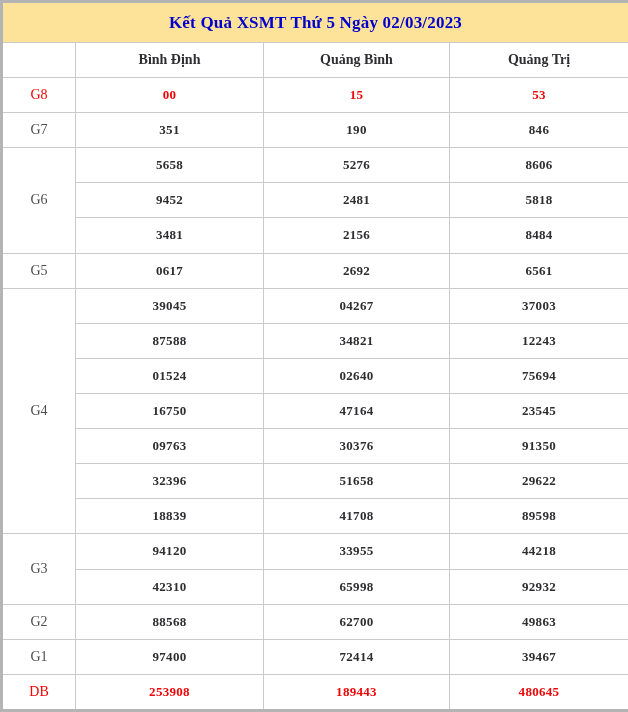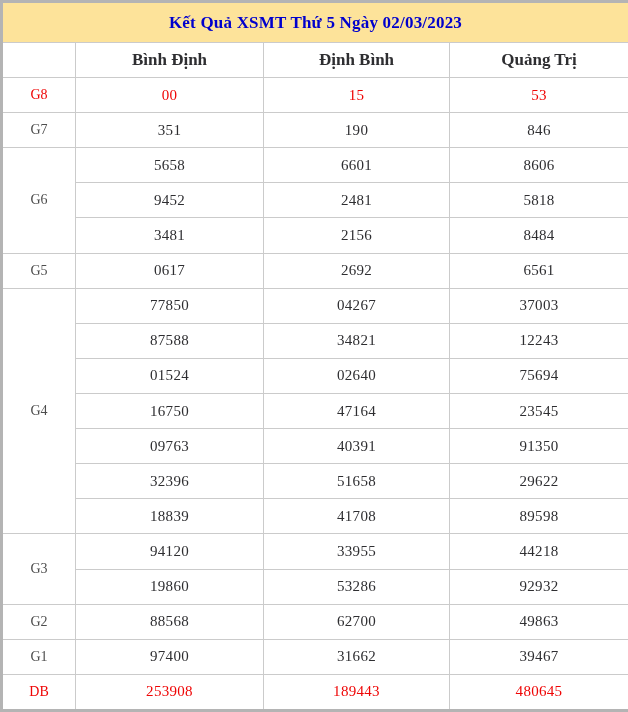"Bình Định" .header-row th { font-size: 17px -> 14px }
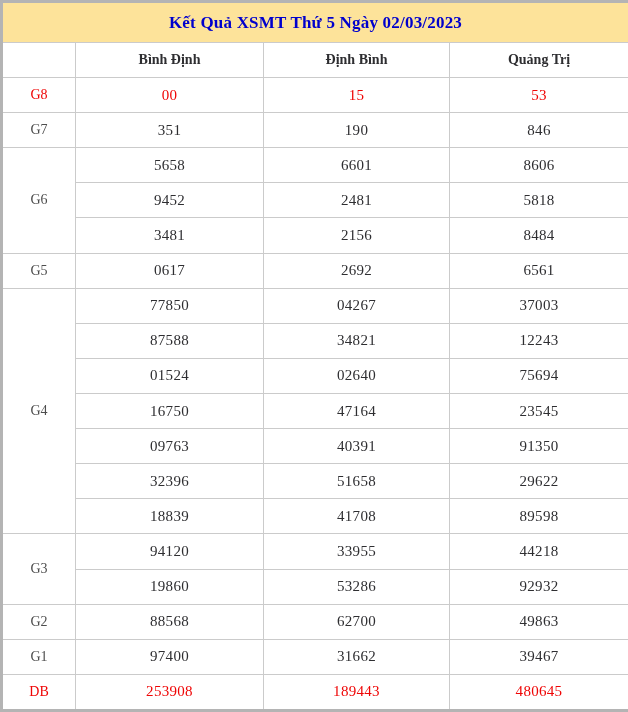"Định Bình" th { text: Định -> Quảng }
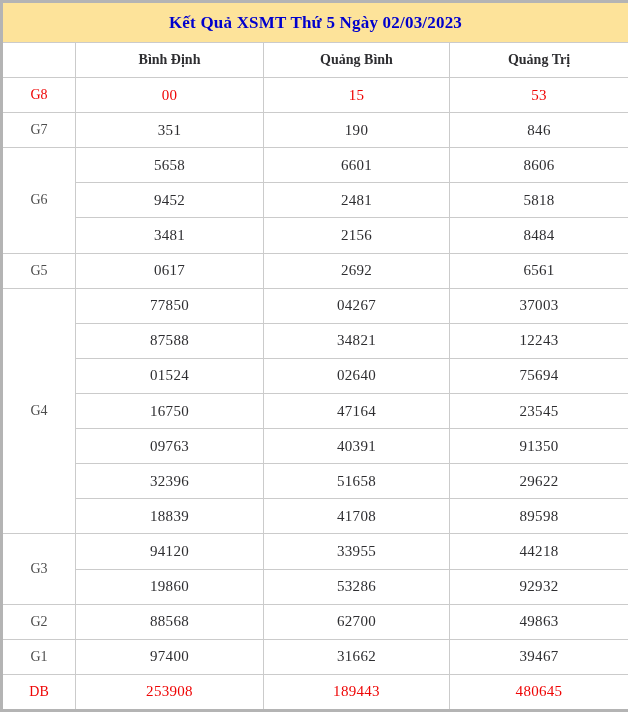"00" .value-cell { font-size: 15px -> 13px; font-weight: normal -> bold }
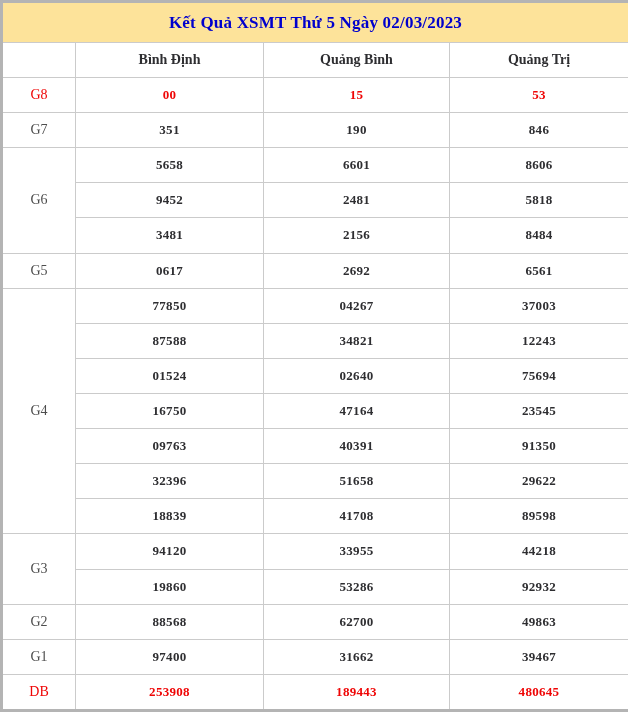"6601" td.value-cell { text: 6601 -> 5276 }
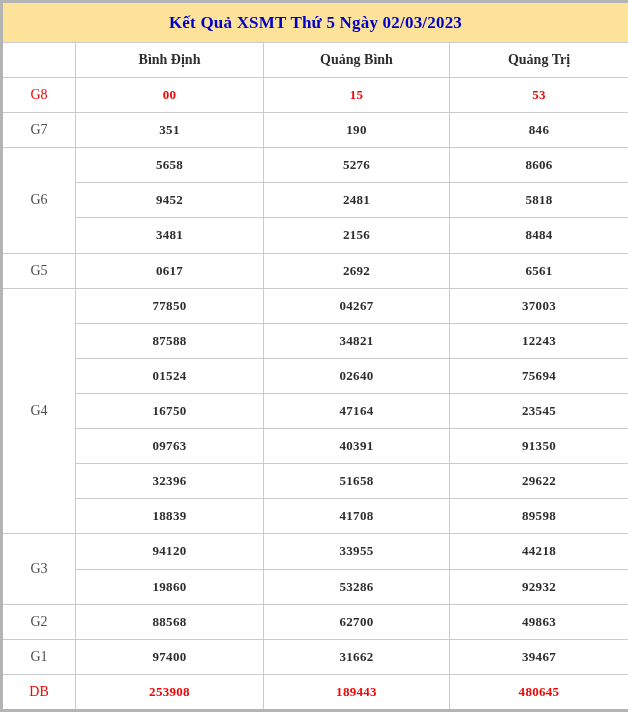"77850" td.value-cell { text: 77850 -> 39045 }
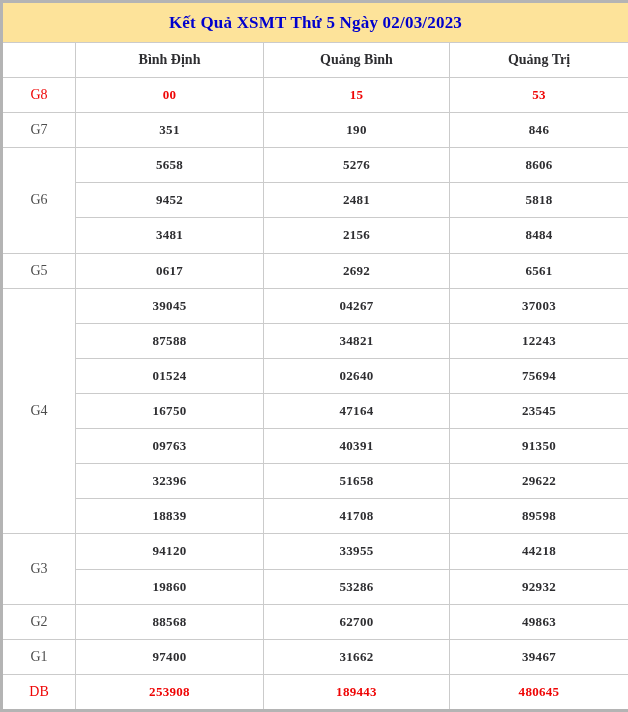"40391" td.value-cell { text: 40391 -> 30376 }
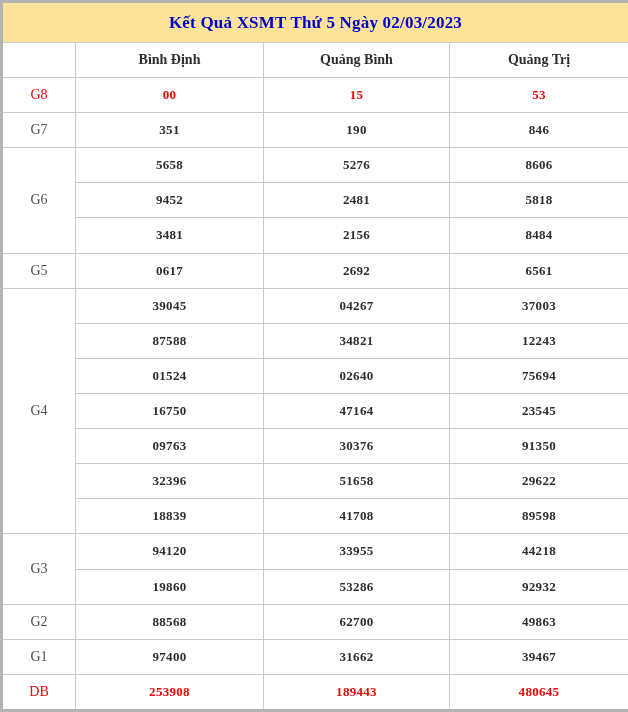"19860" td.value-cell { text: 19860 -> 42310 }
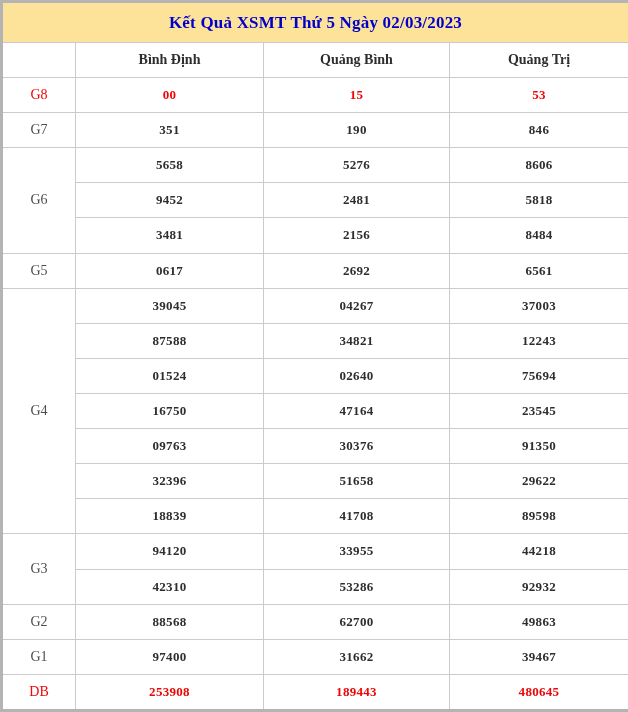"53286" td.value-cell { text: 53286 -> 65998 }
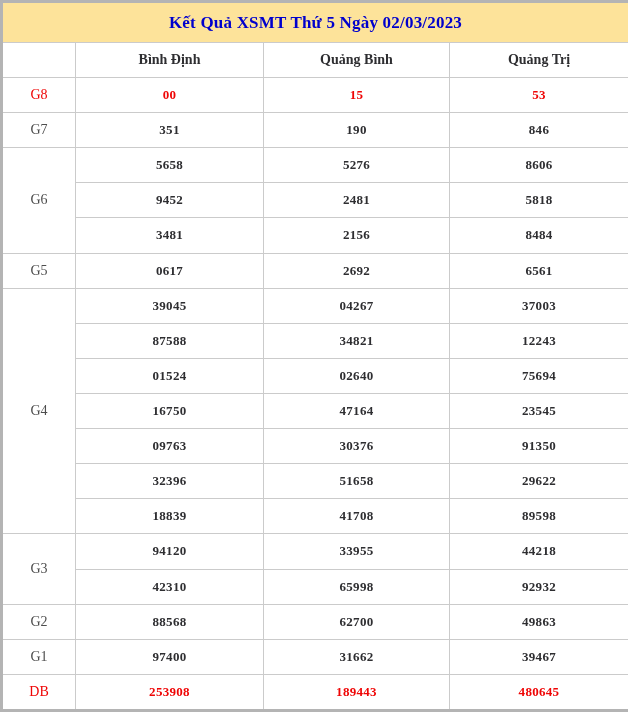"31662" td.value-cell { text: 31662 -> 72414 }
